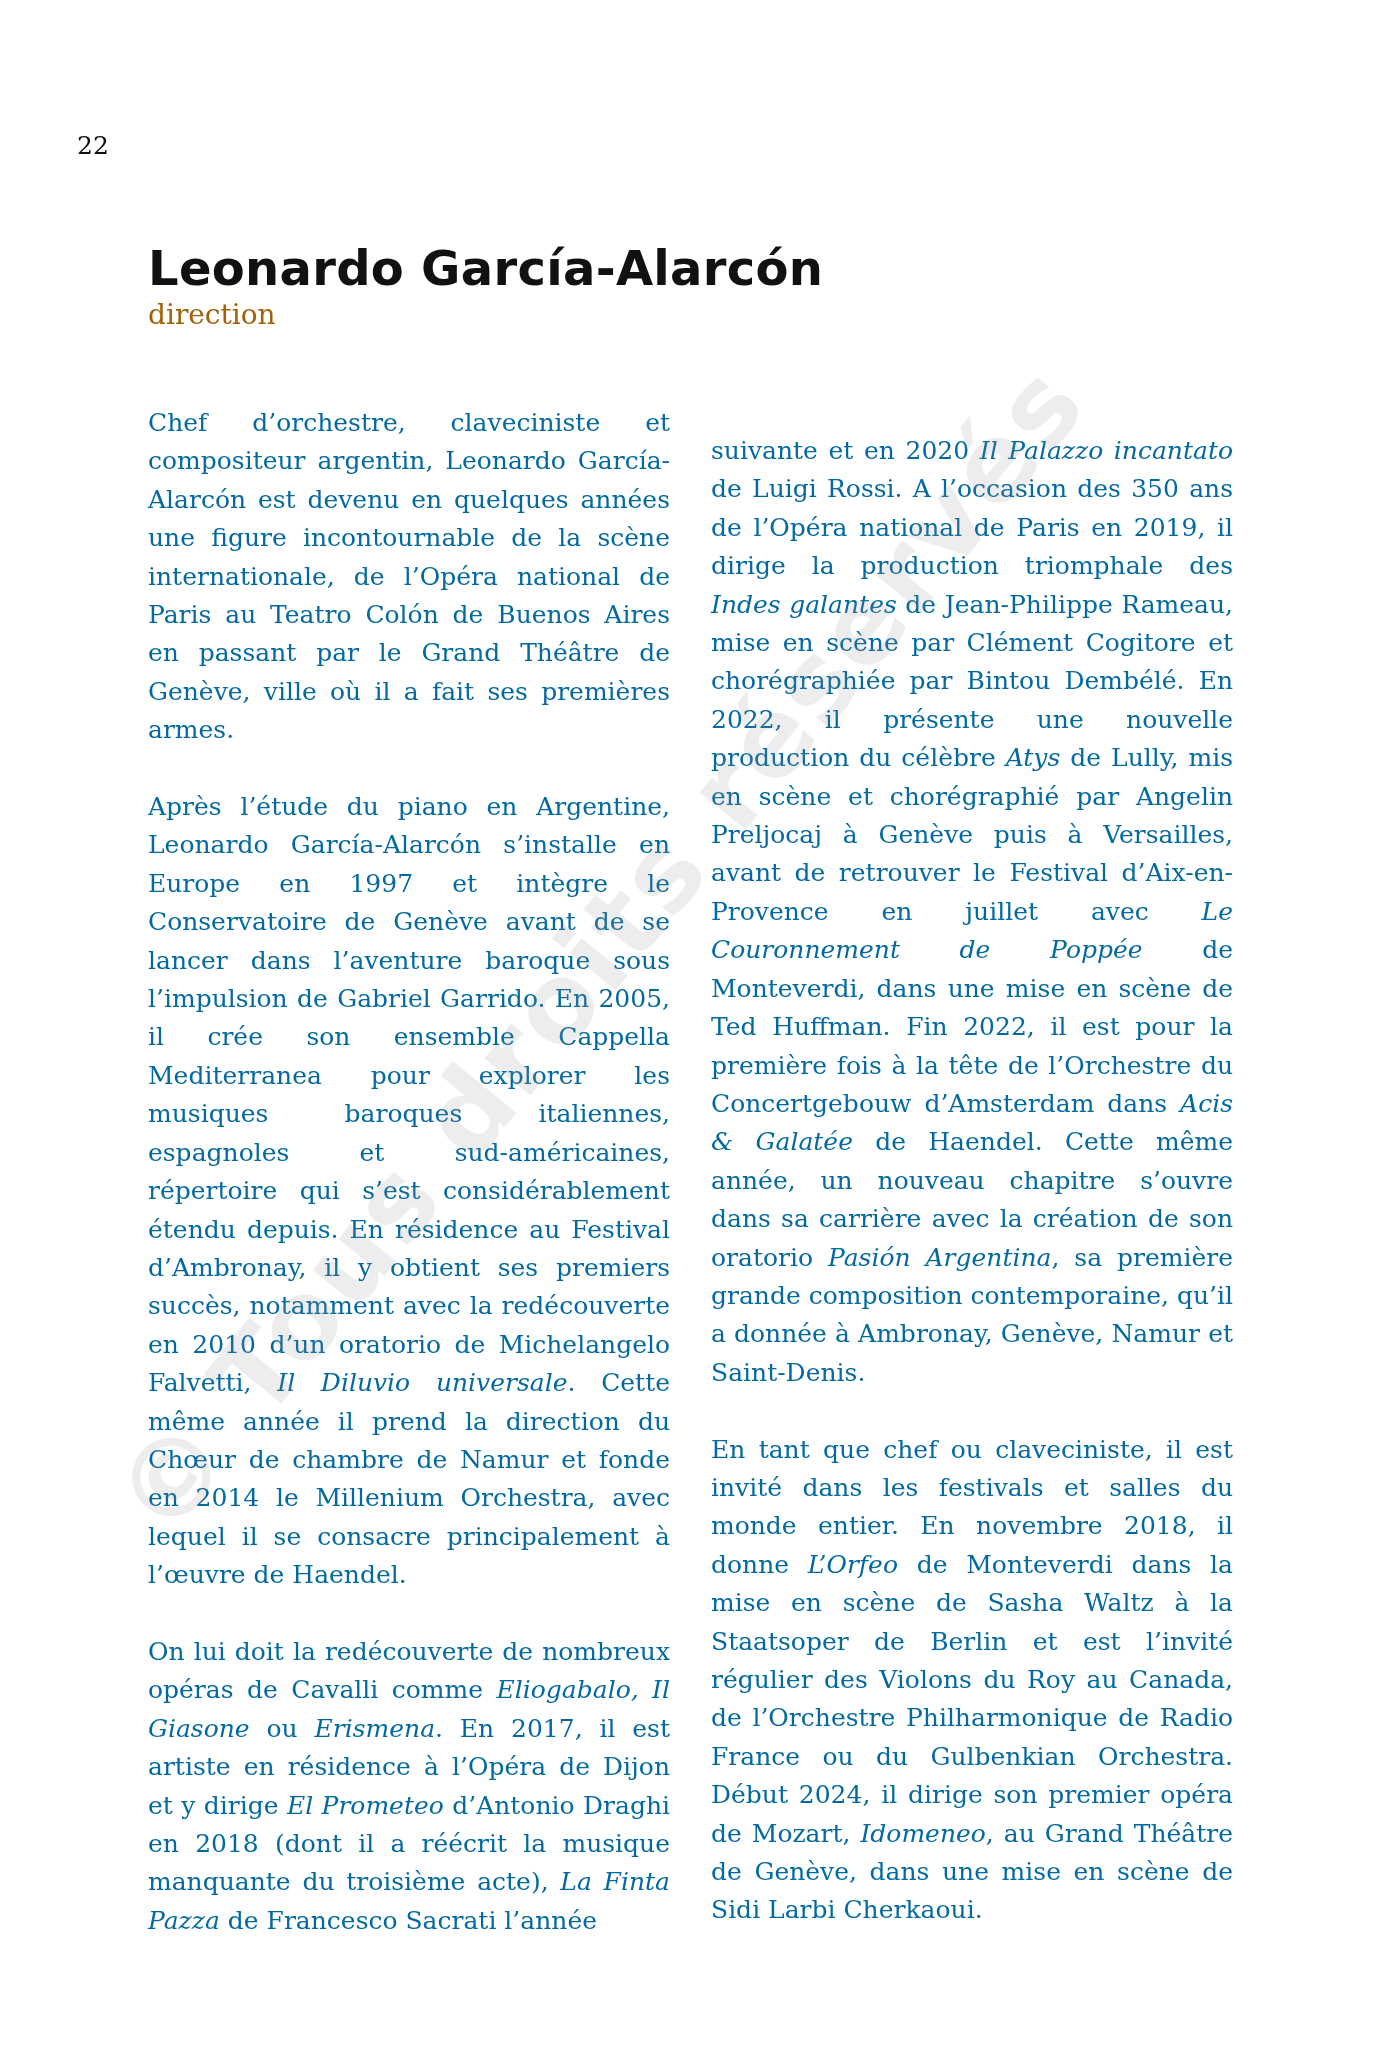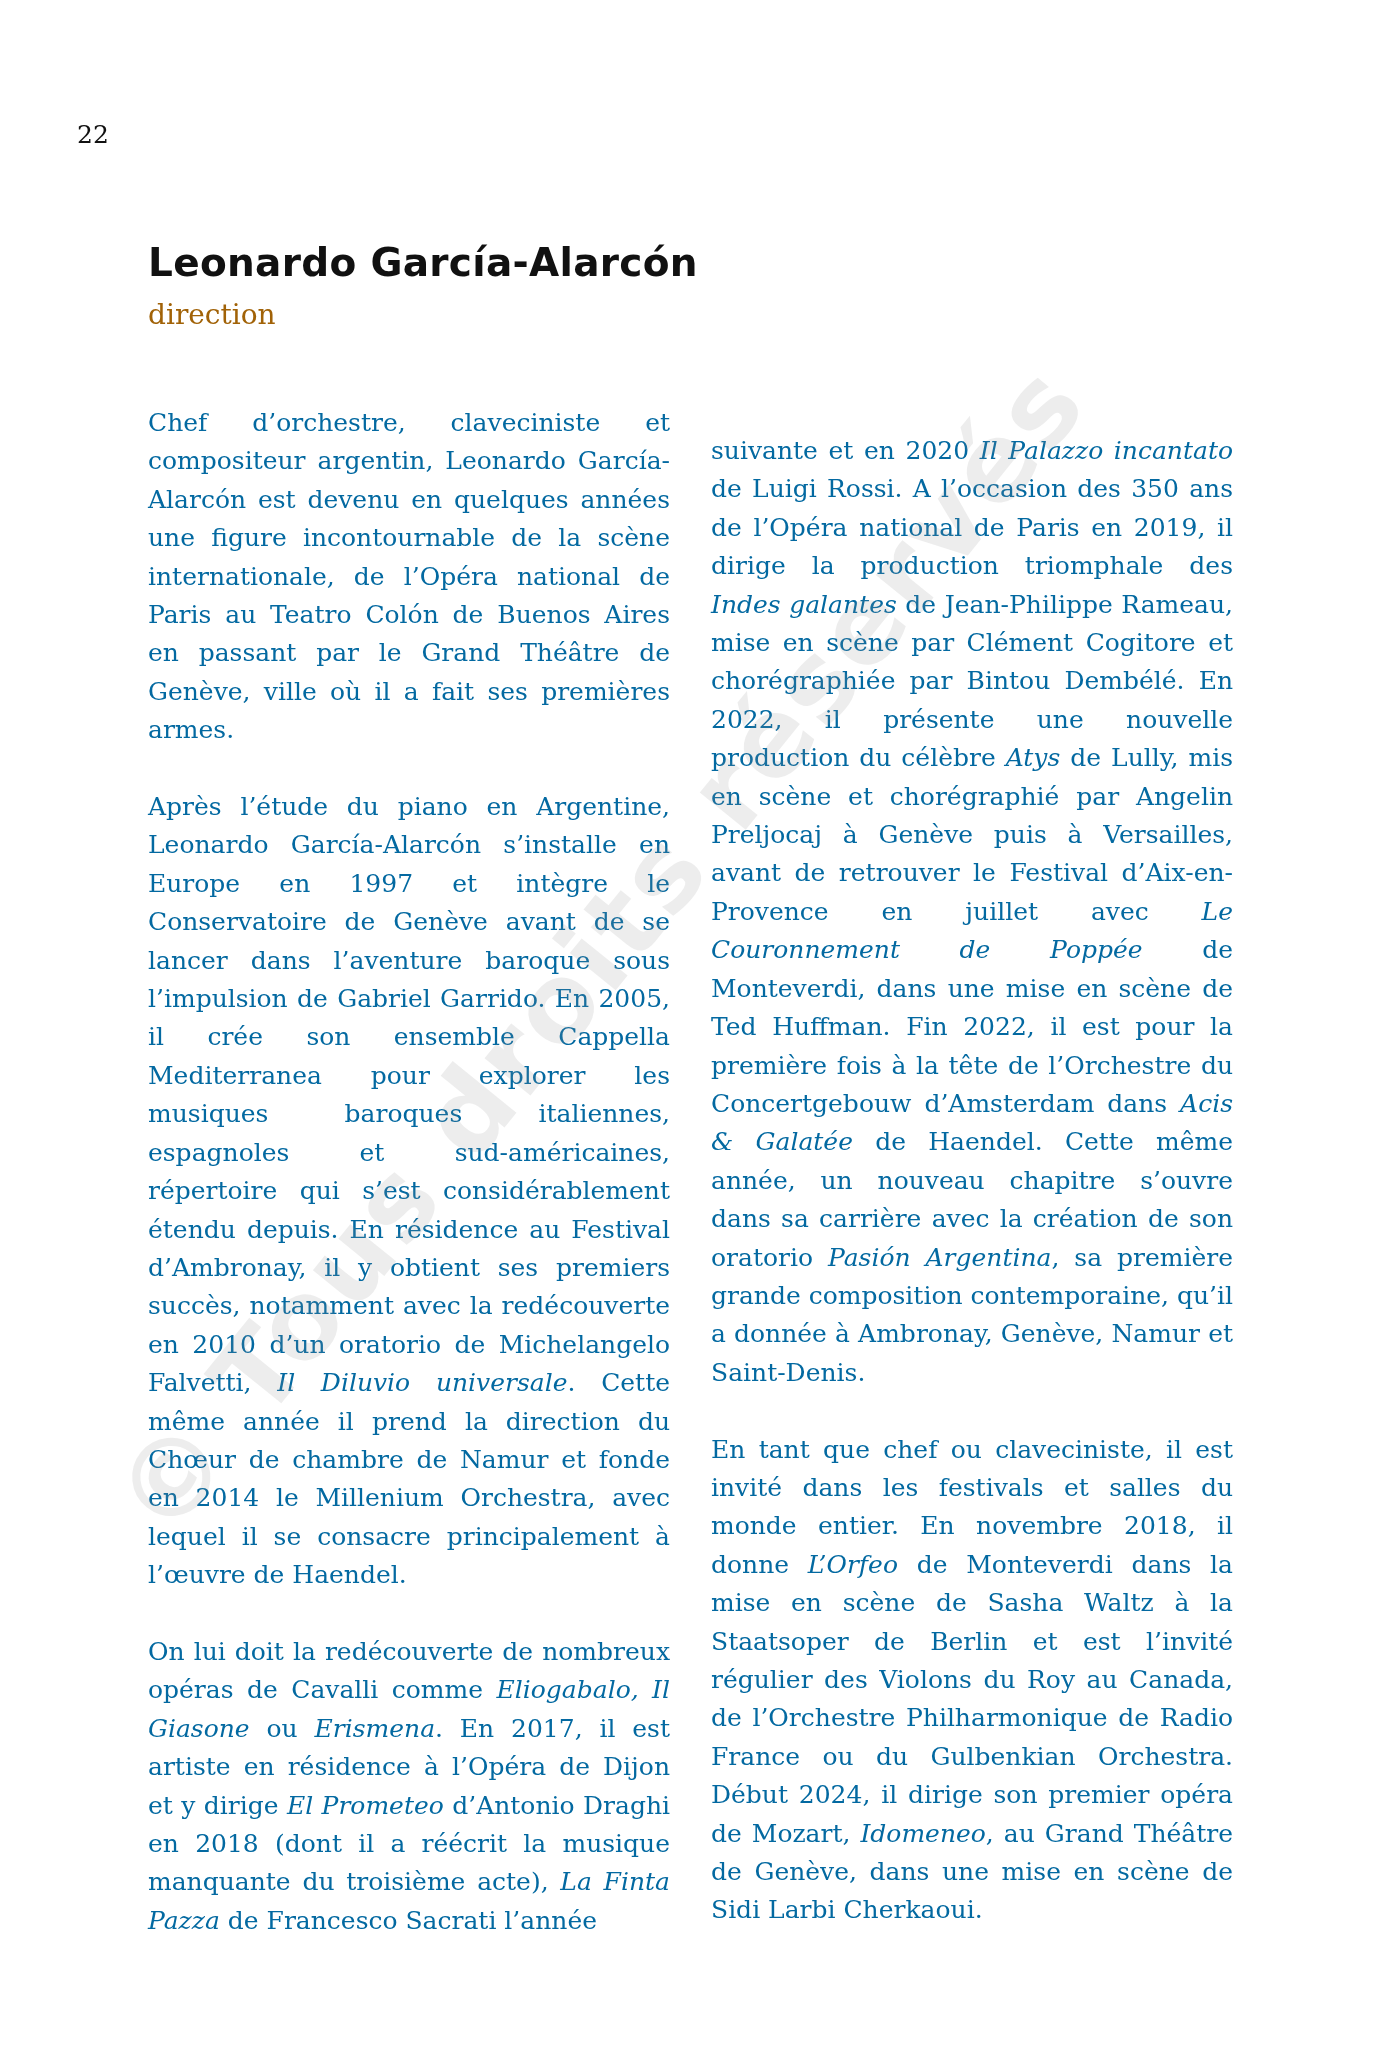"22" .running-head { align-items: flex-start -> flex-end }
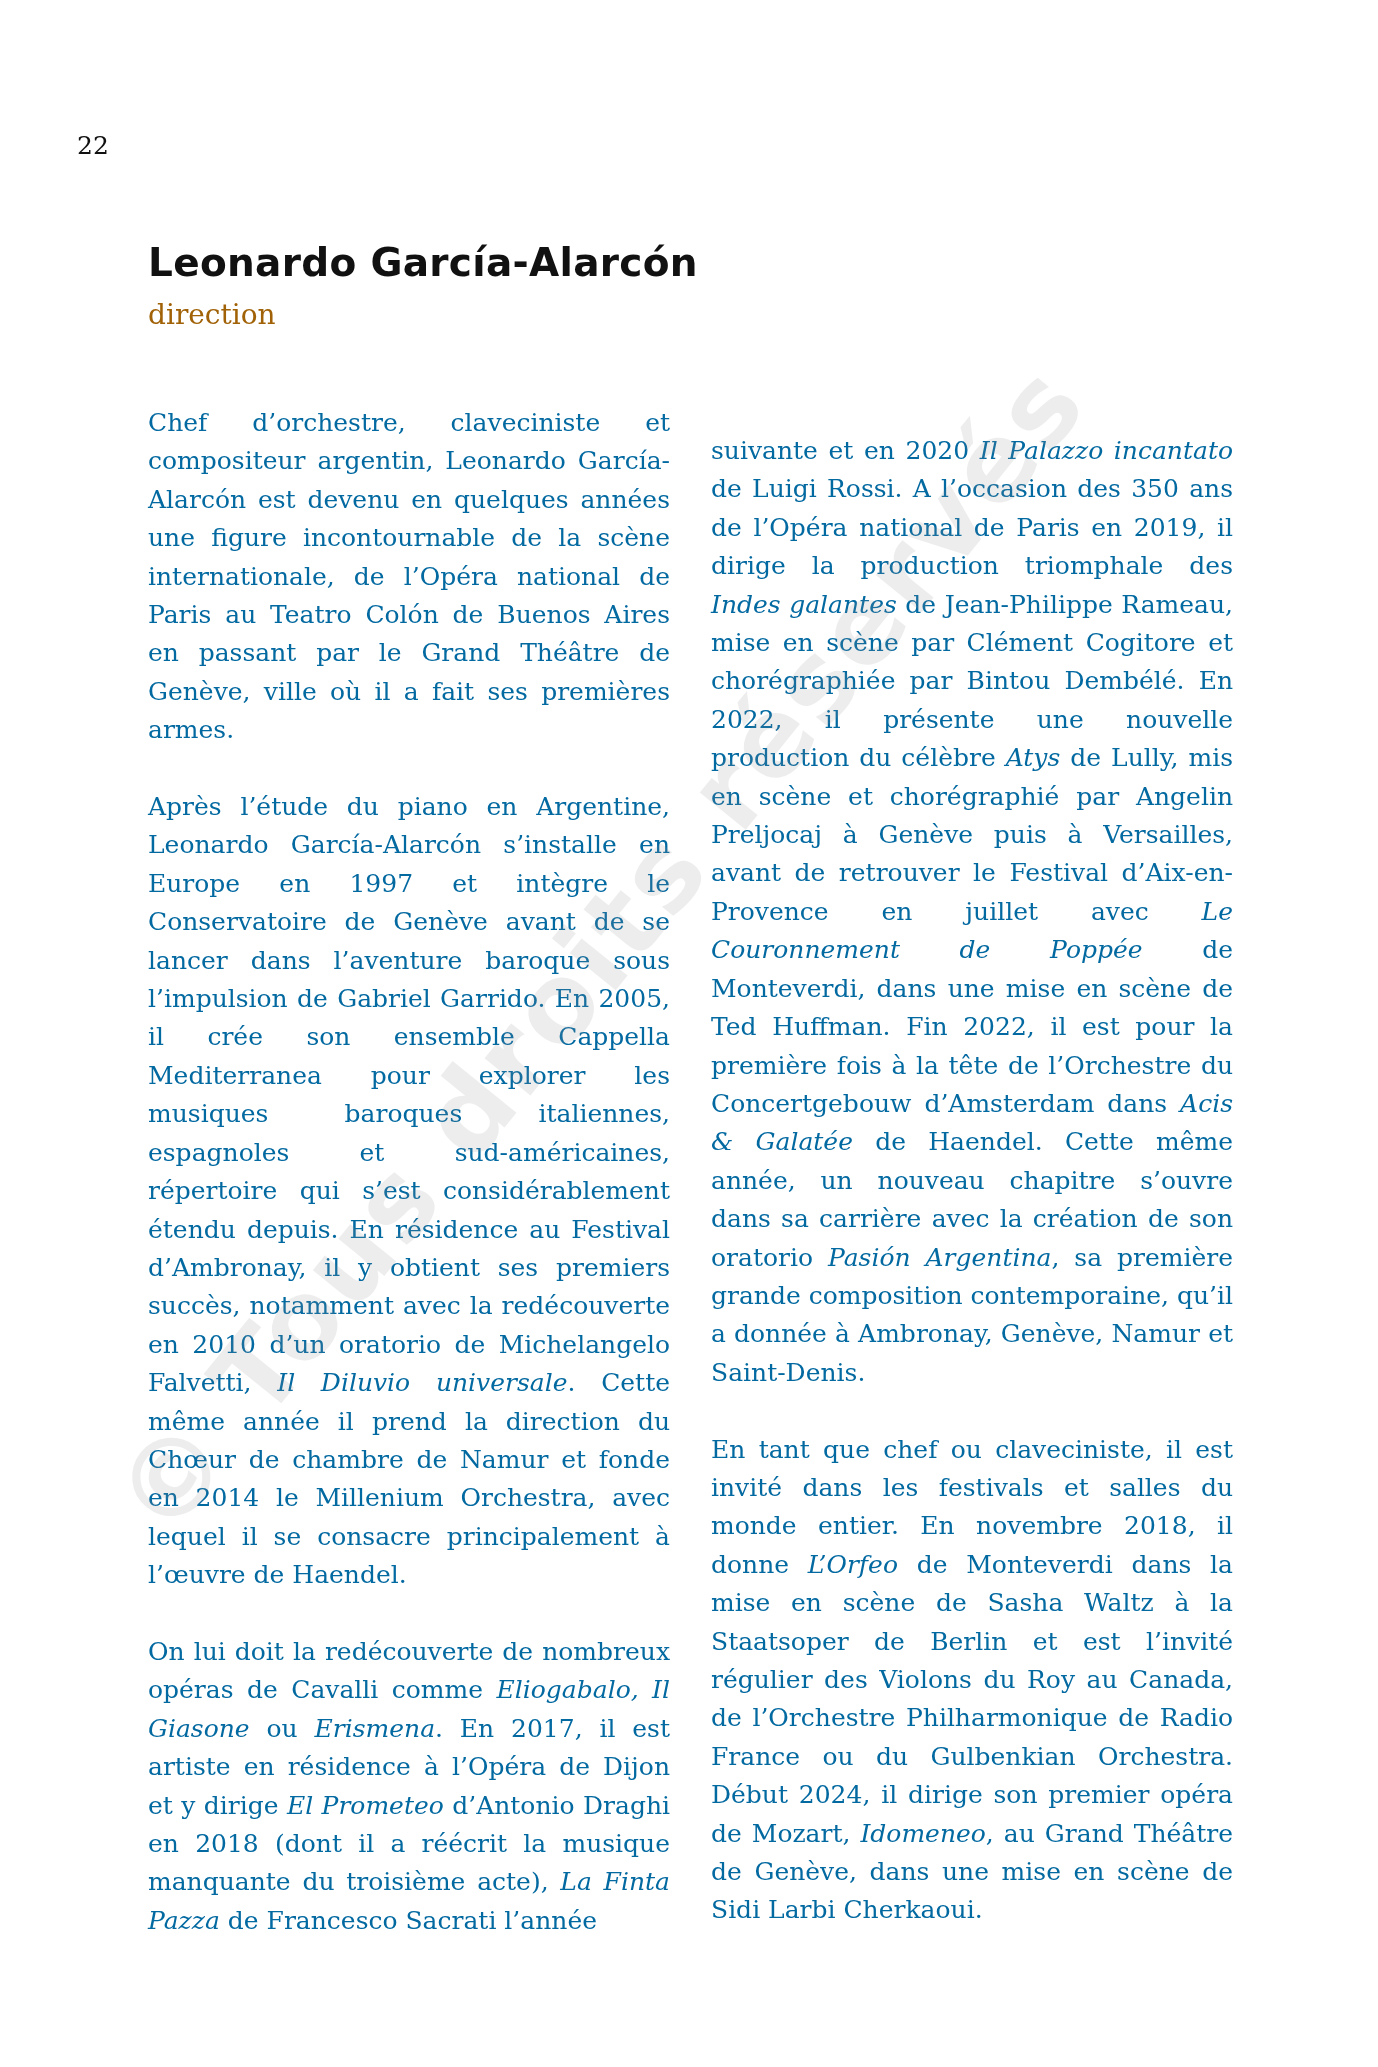"Leonardo García-Alarcón" .bio-name { font-size: 39px -> 48px }
